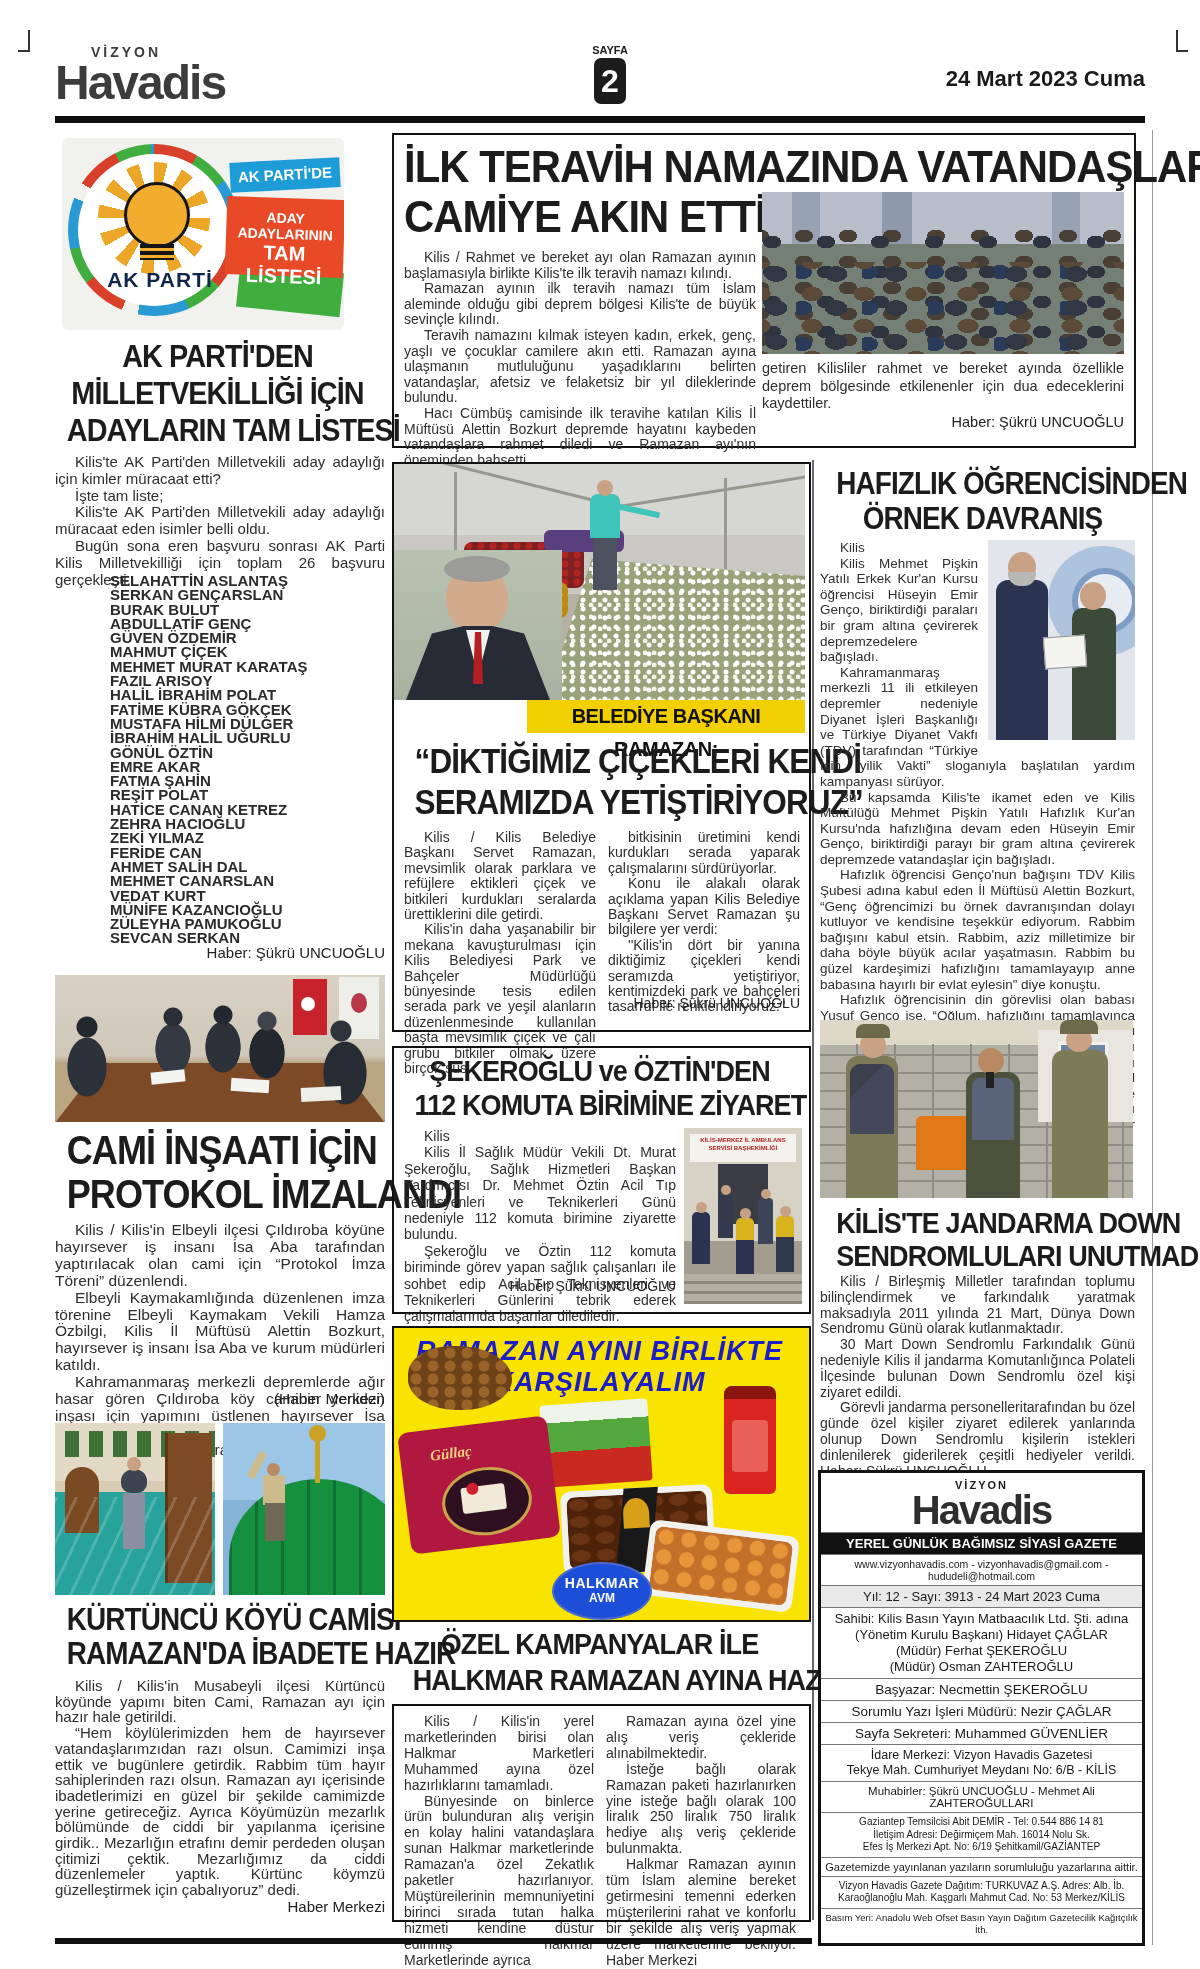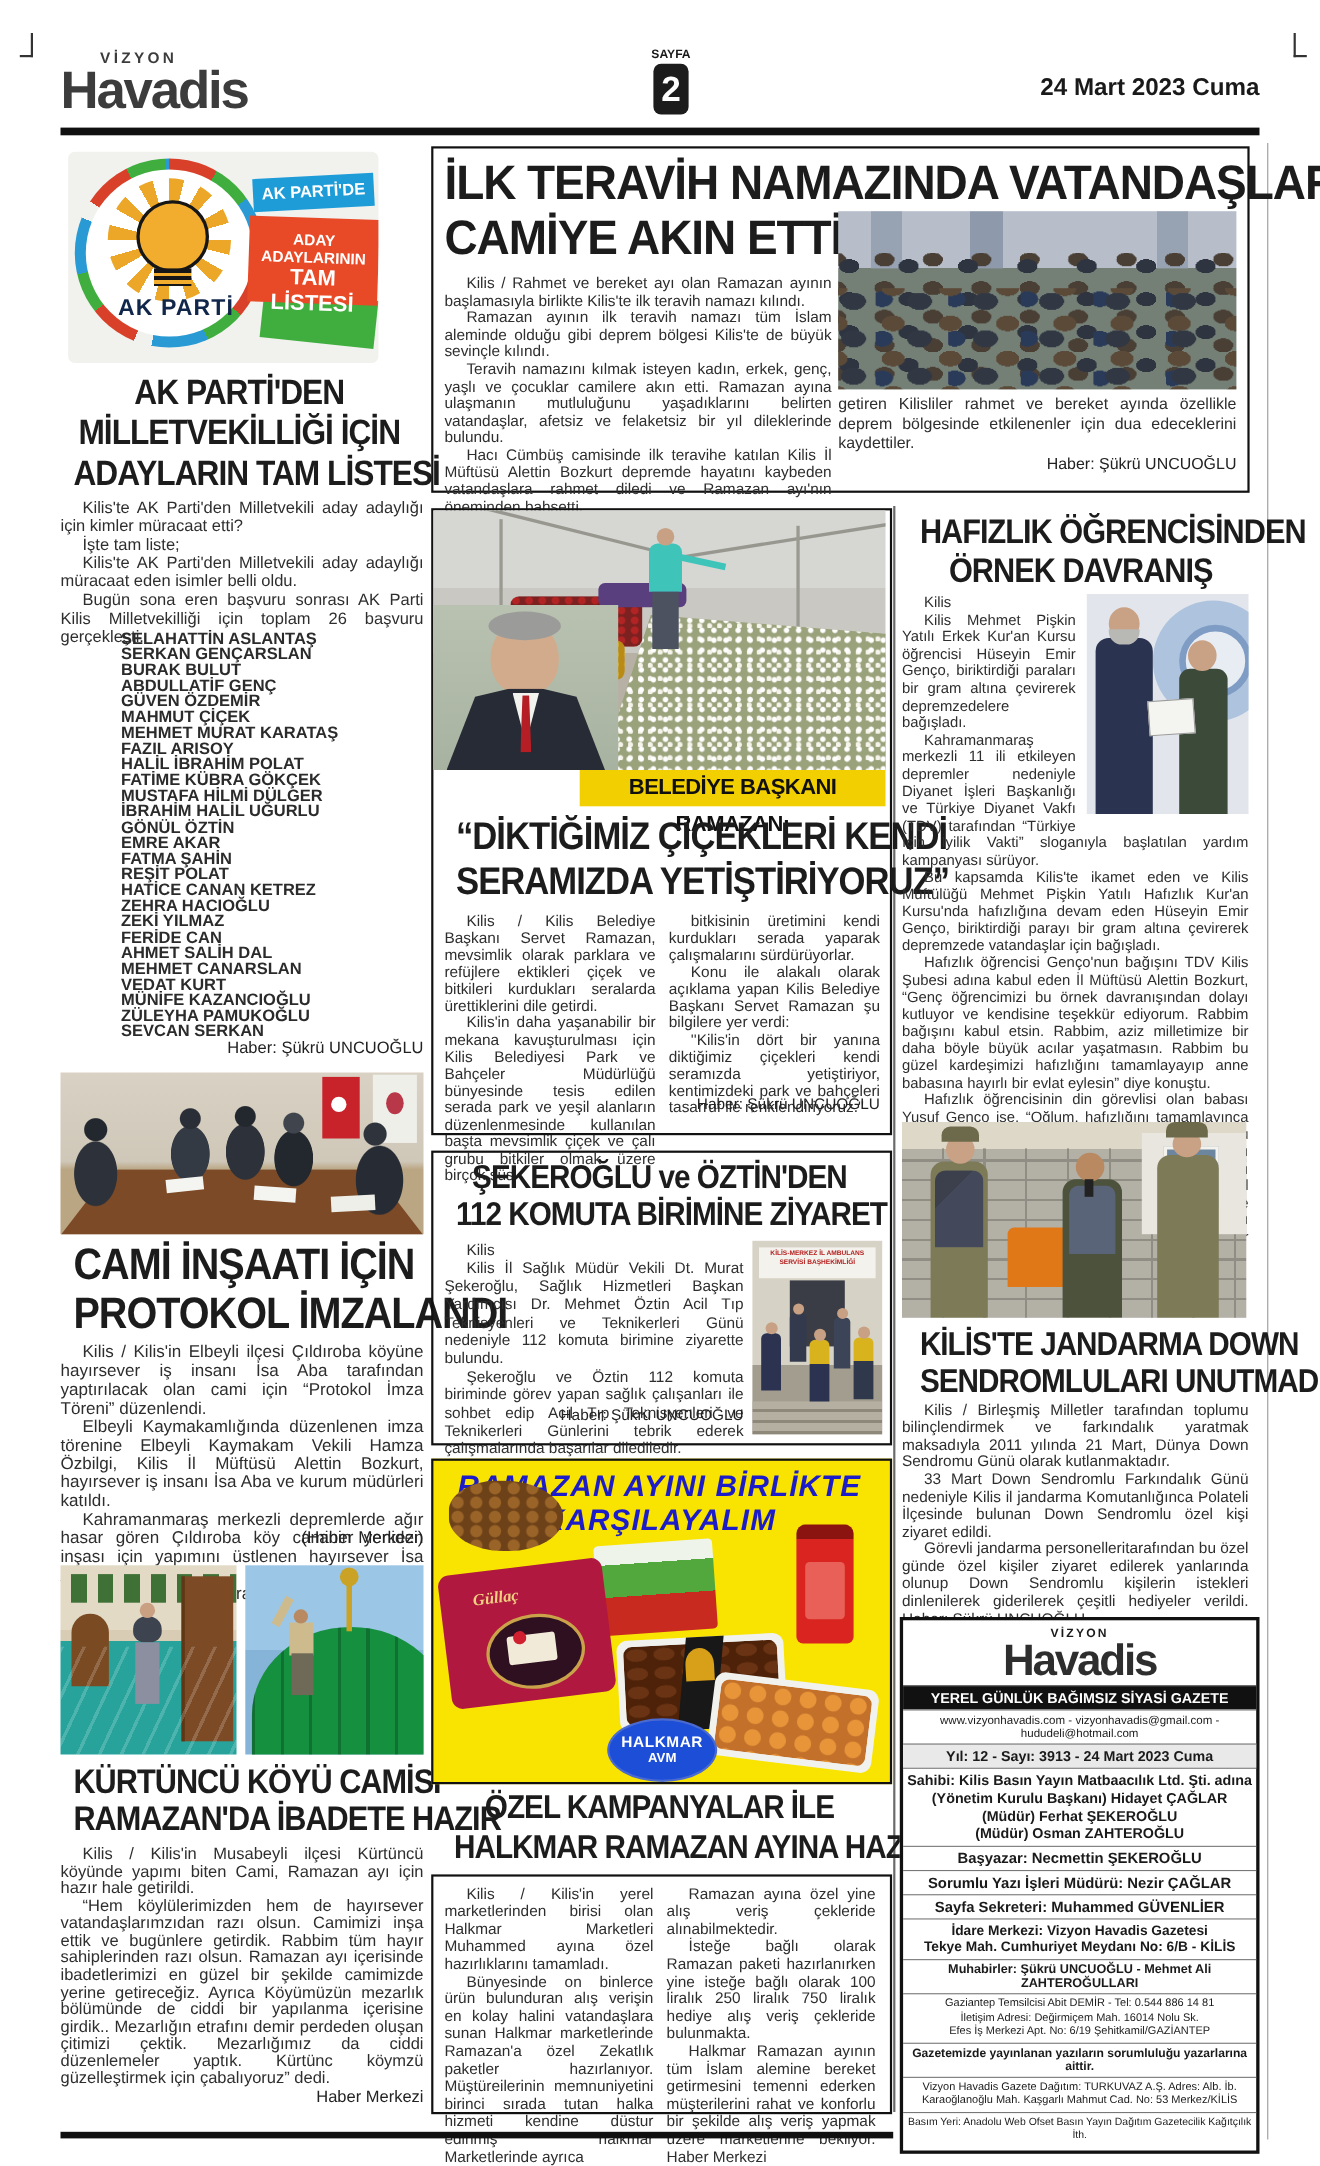"33 Mart Down Sendromlu Farkındalık" p.para { text: 33 -> 30 }
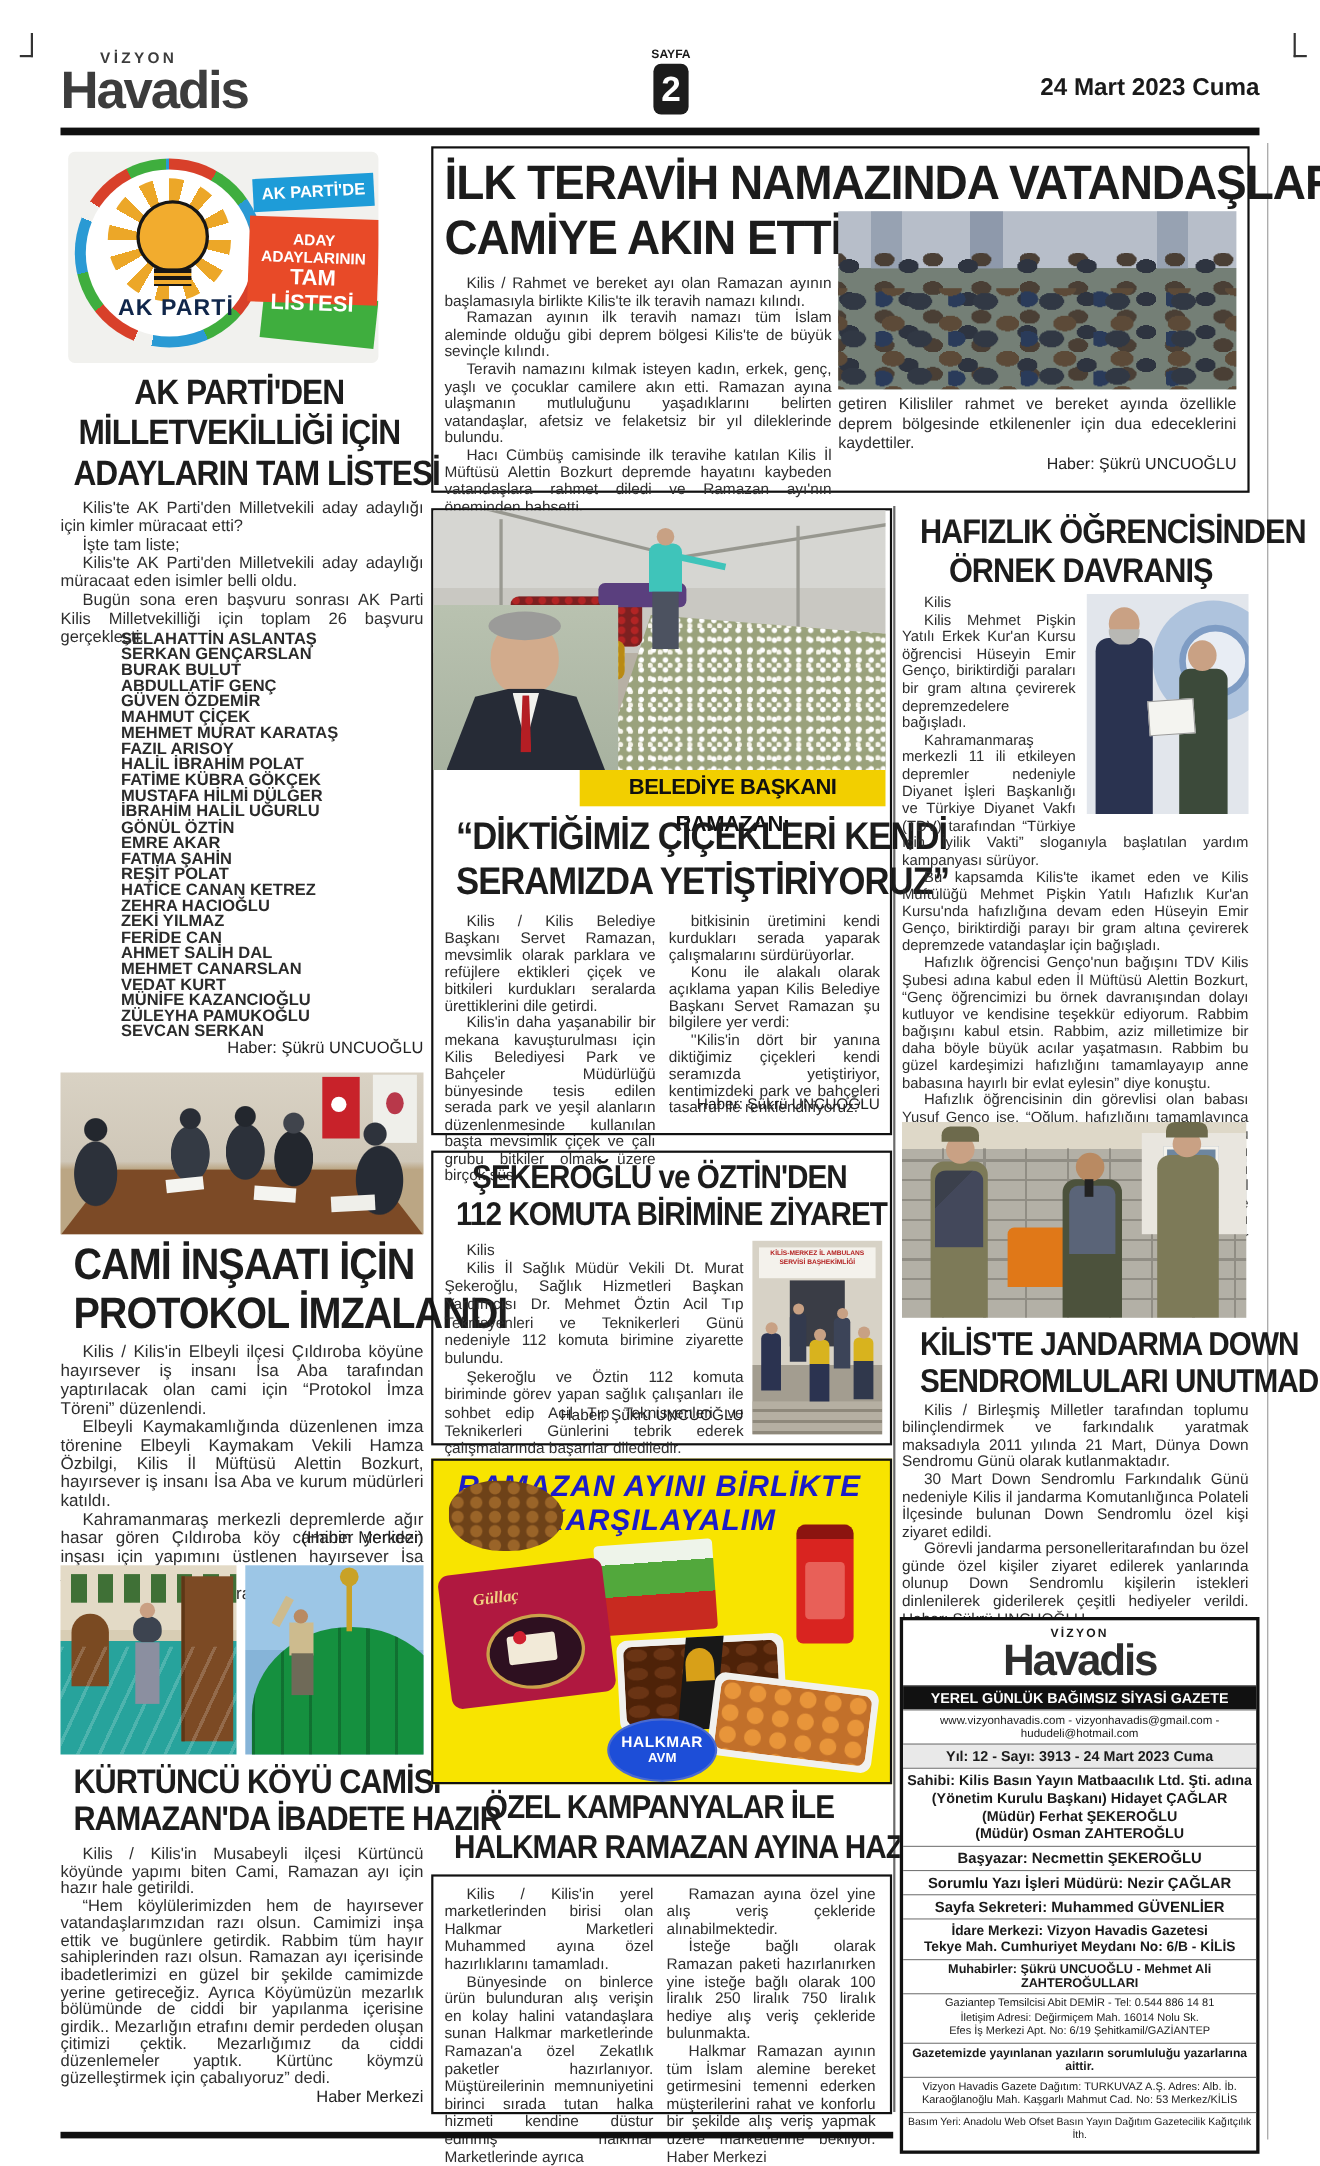"Yıl: 12 - Sayı: 3913" .bold { font-weight: bold -> normal }
